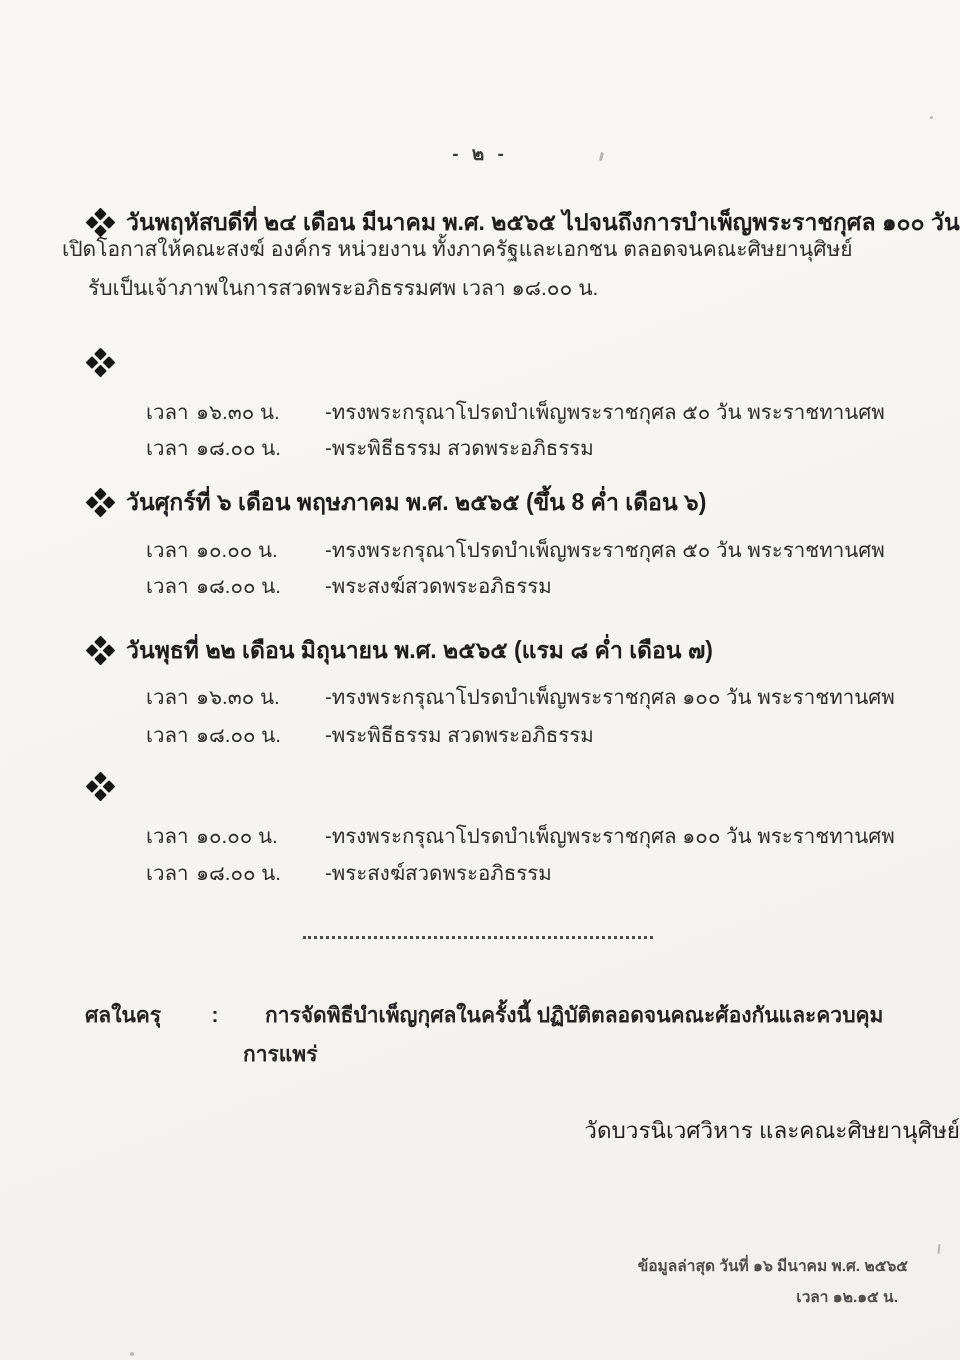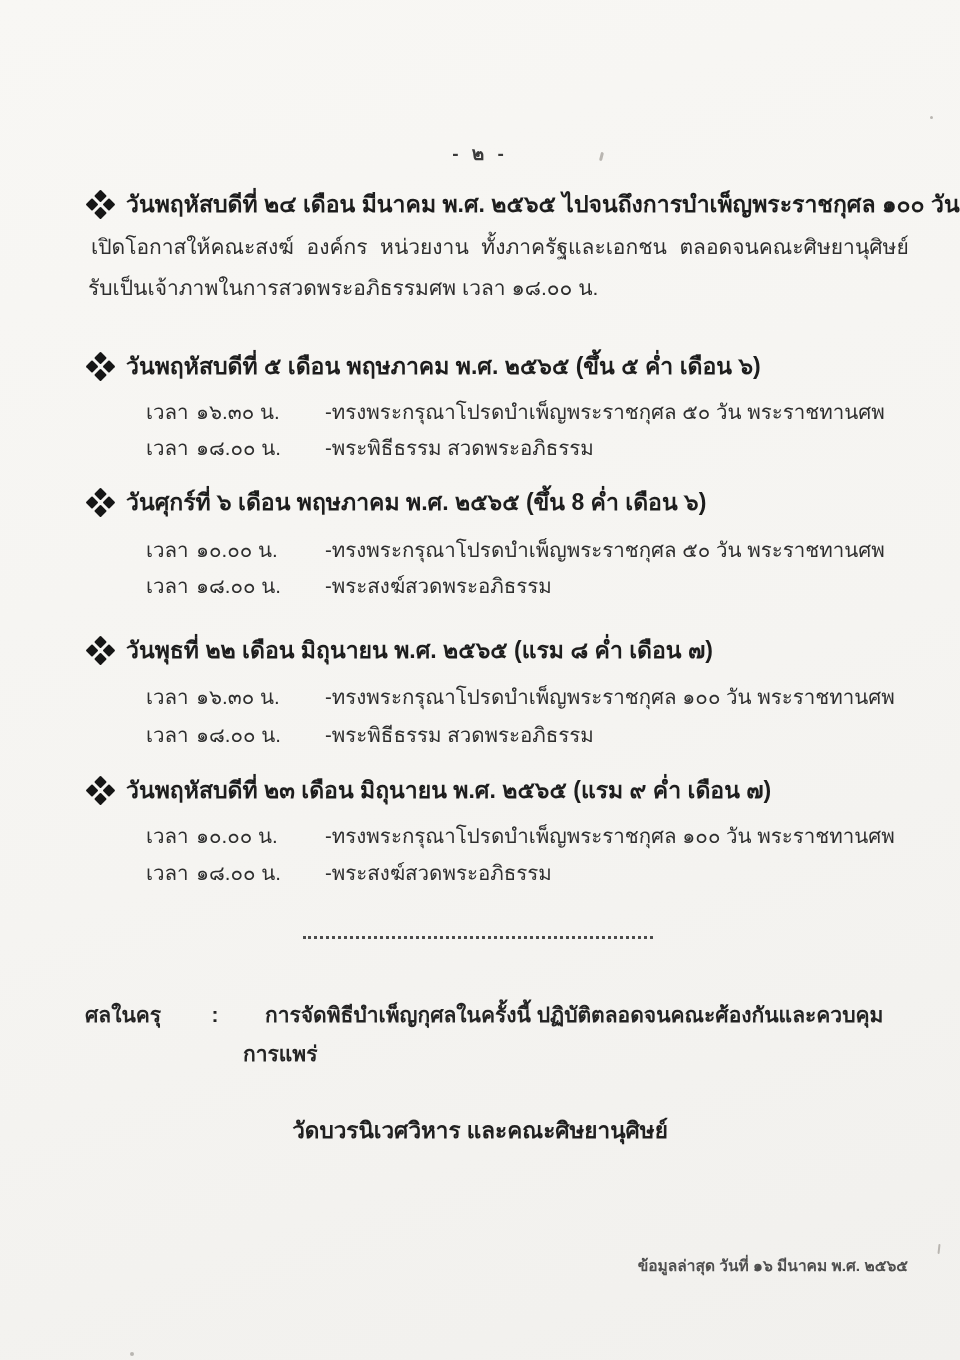"วันพฤหัสบดีที่ ๒๔ เดือน มีนาคม พ.ศ." div.abs { top: 190px -> 208px }
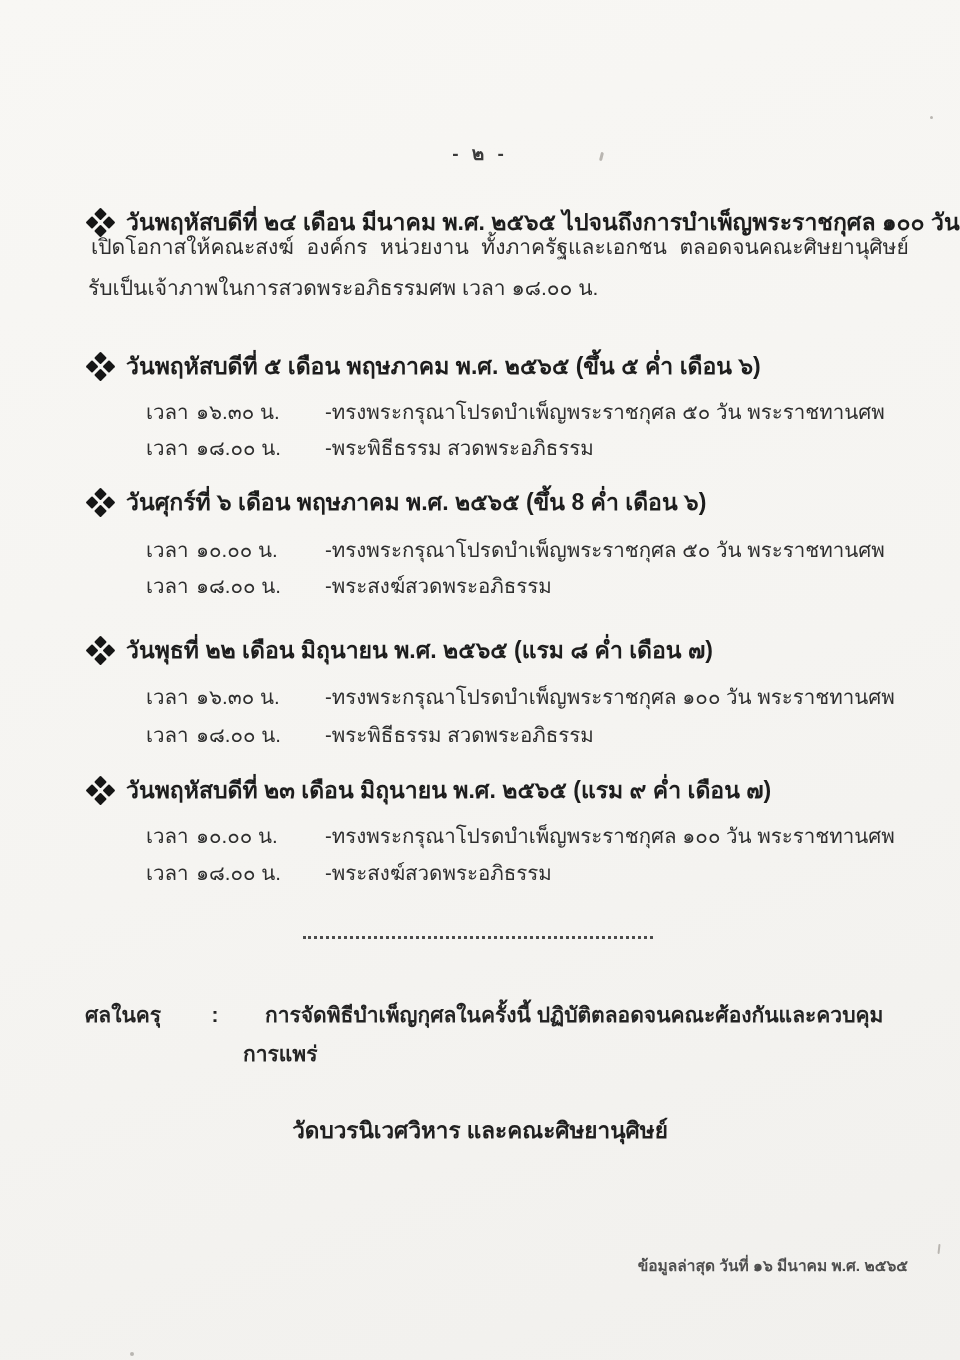"เปิดโอกาสให้คณะสงฆ์ องค์กร หน่วยงาน" .announce-l1 { font-family: Liberation Mono, monospace -> none; margin-left: 91px -> 62px }
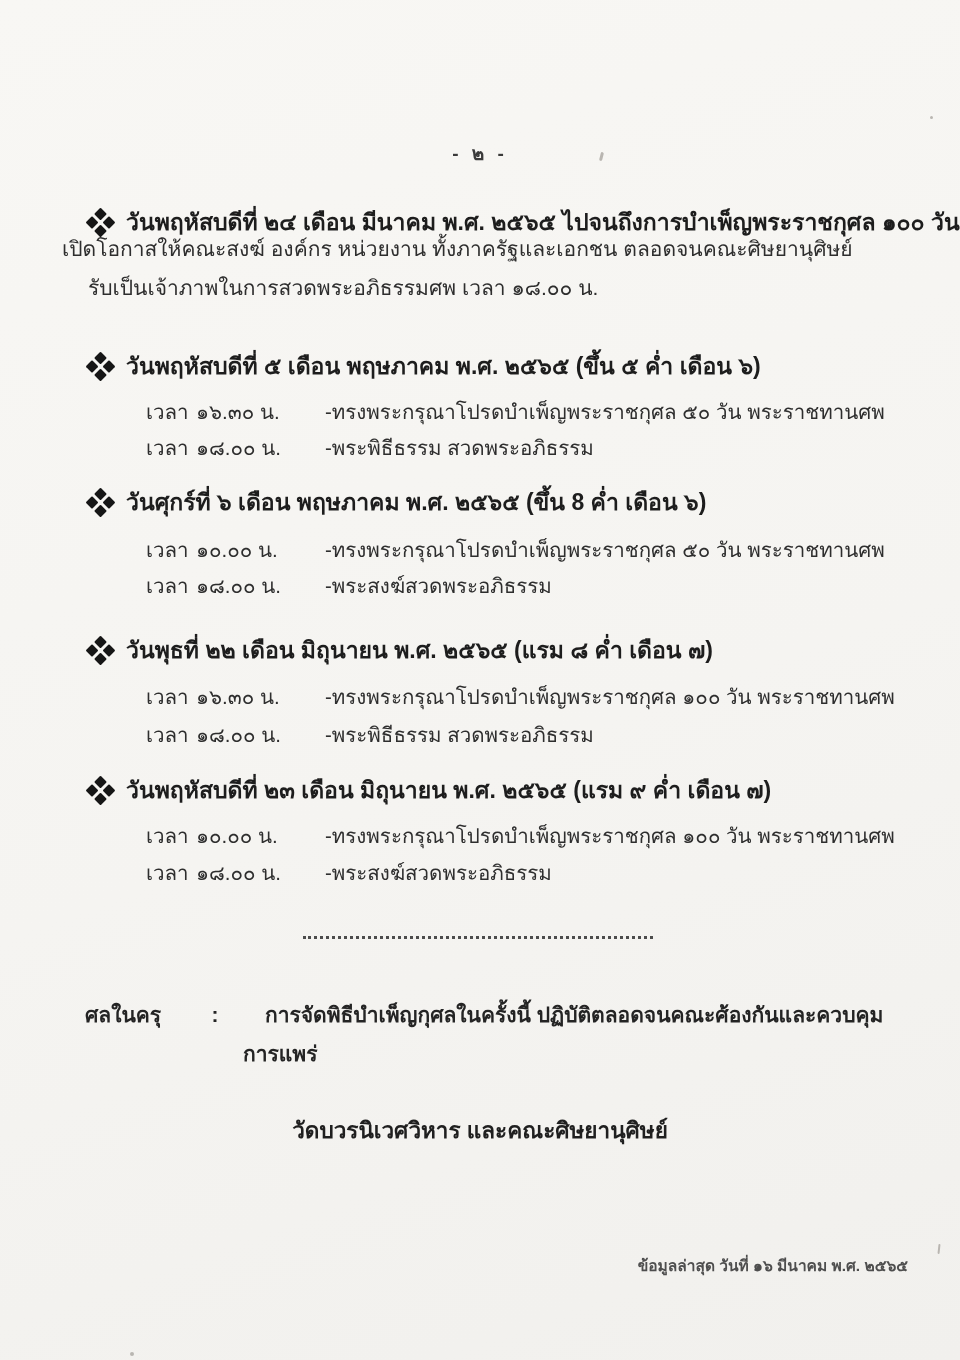"วันพฤหัสบดีที่ ๕ เดือน พฤษภาคม พ.ศ." span.h-text { html: <span>วันพฤหัสบดีที่ ๕ เดือน พฤษภาคม พ.ศ. ๒๕๖๕ (ขึ้น ๕ ค่ำ เดือน ๖)</span> -> none }
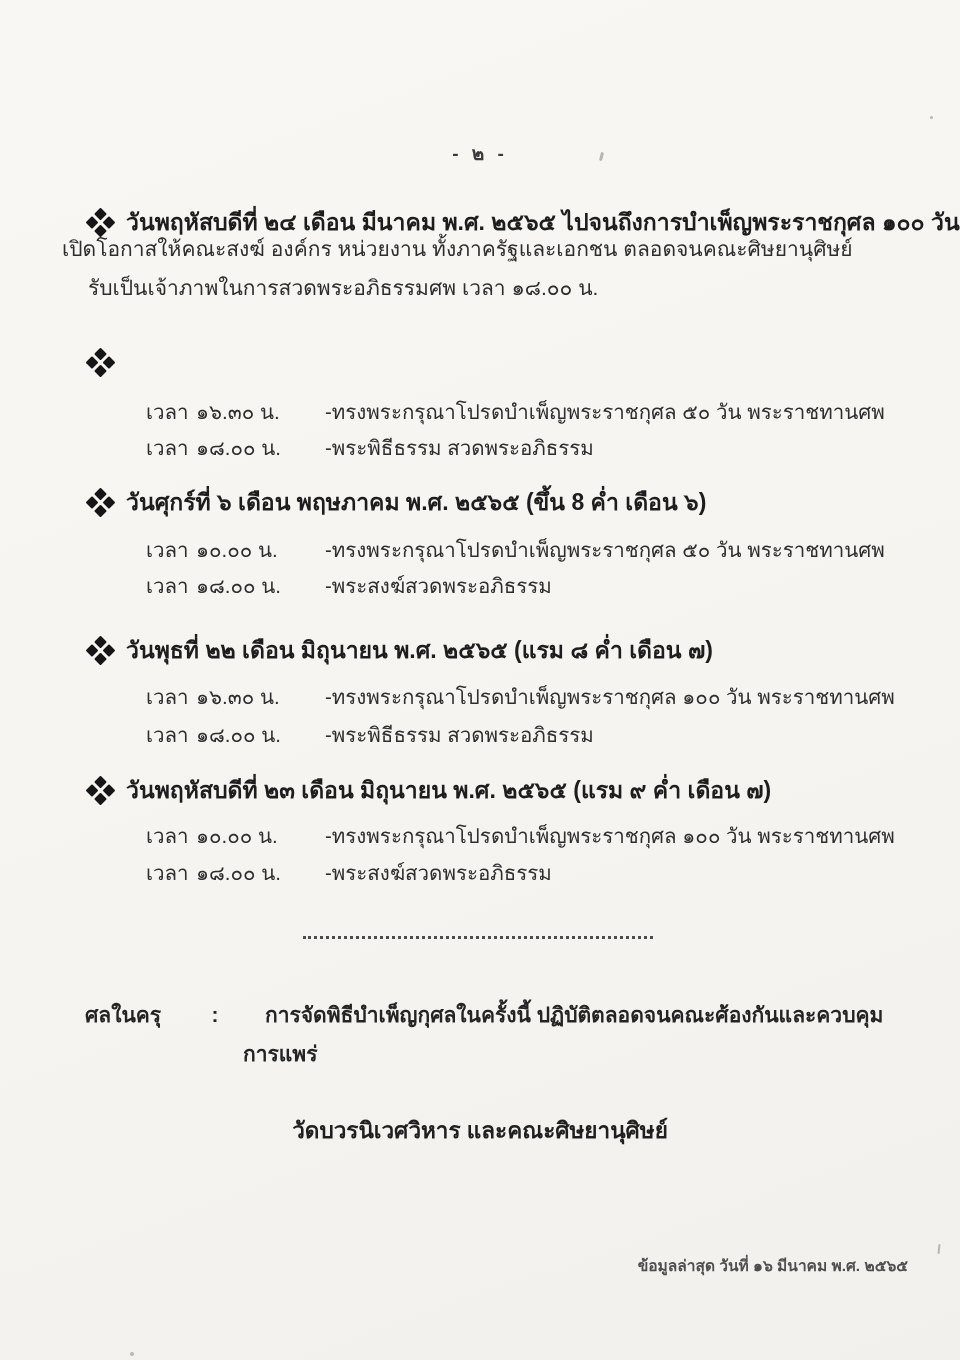"วันพฤหัสบดีที่ ๒๓ เดือน มิถุนายน พ.ศ." span.h-text { html: <span>วันพฤหัสบดีที่ ๒๓ เดือน มิถุนายน พ.ศ. ๒๕๖๕ (แรม ๙ ค่ำ เดือน ๗)</span> -> none }
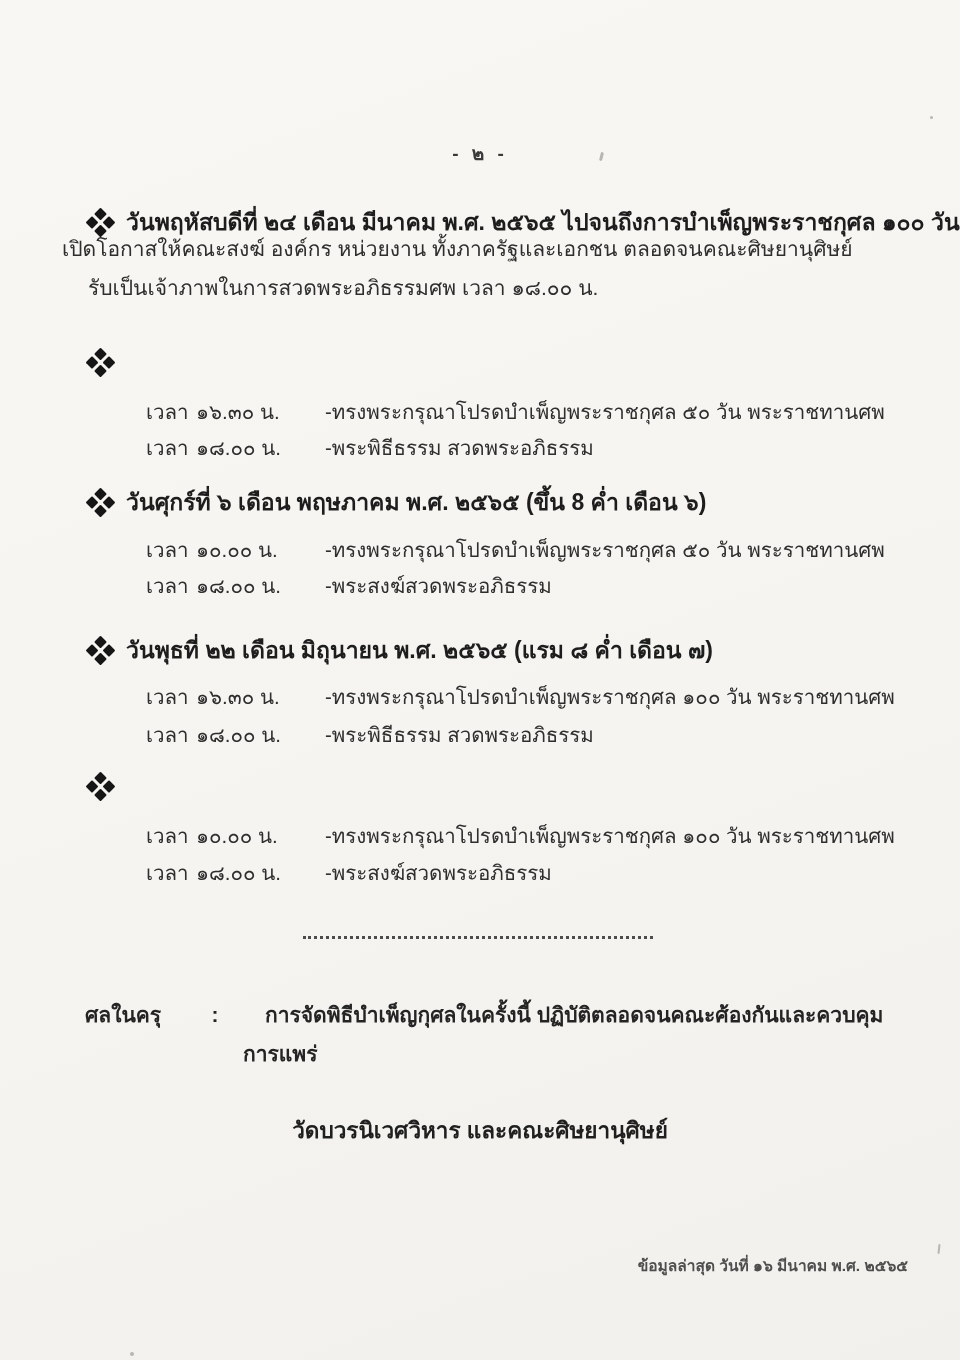"วัดบวรนิเวศวิหาร และคณะศิษยานุศิษย์" .host-line { font-weight: bold -> normal; text-align: center -> right }
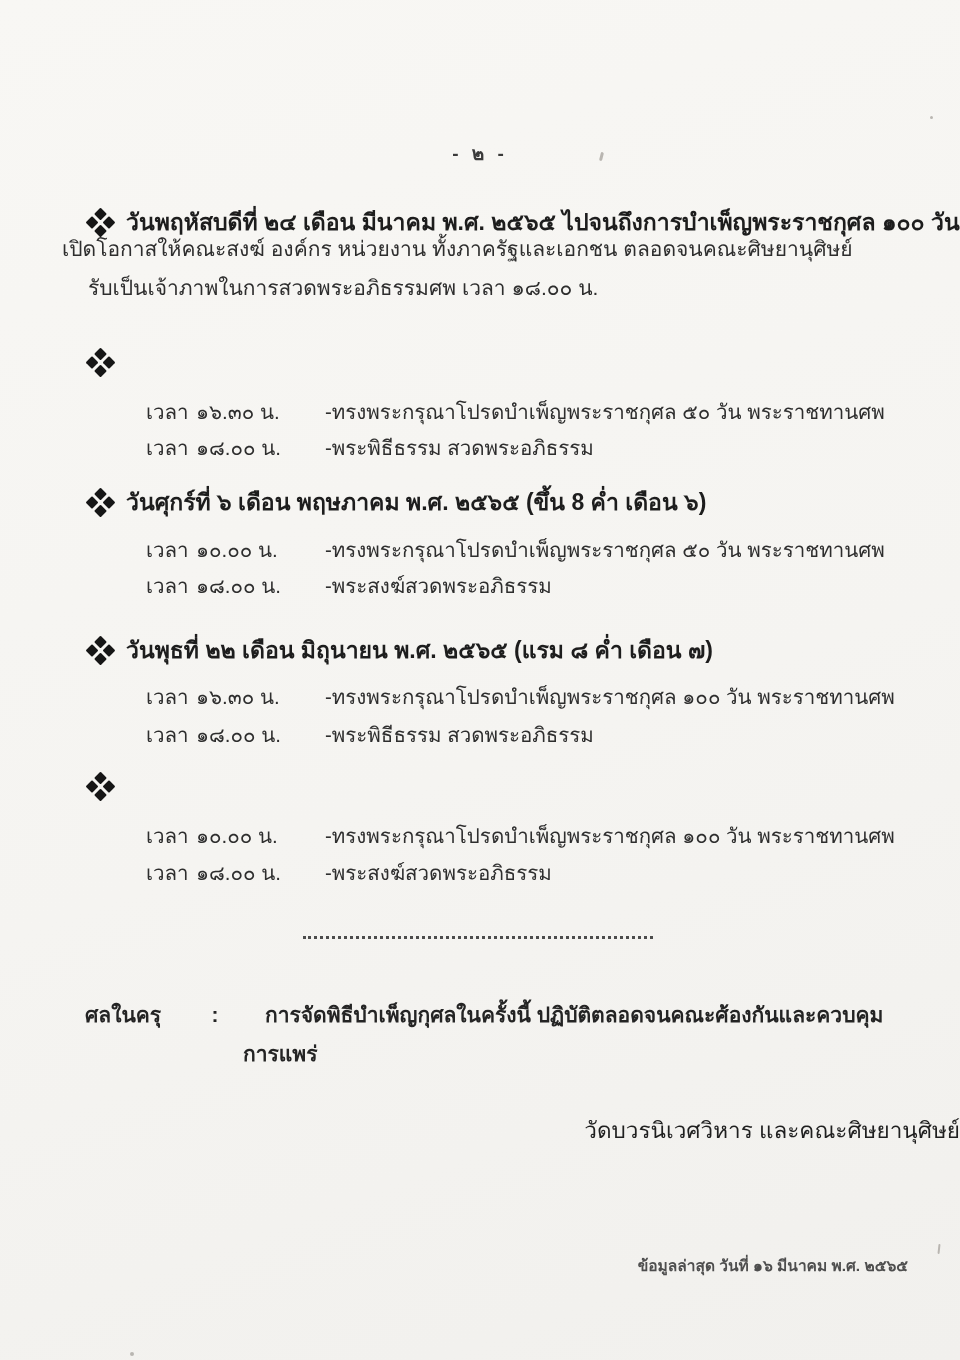"เวลา ๑๒.๑๕ น." div.f-time { html: none -> <div>เวลา ๑๒.๑๕ น.</div> }
